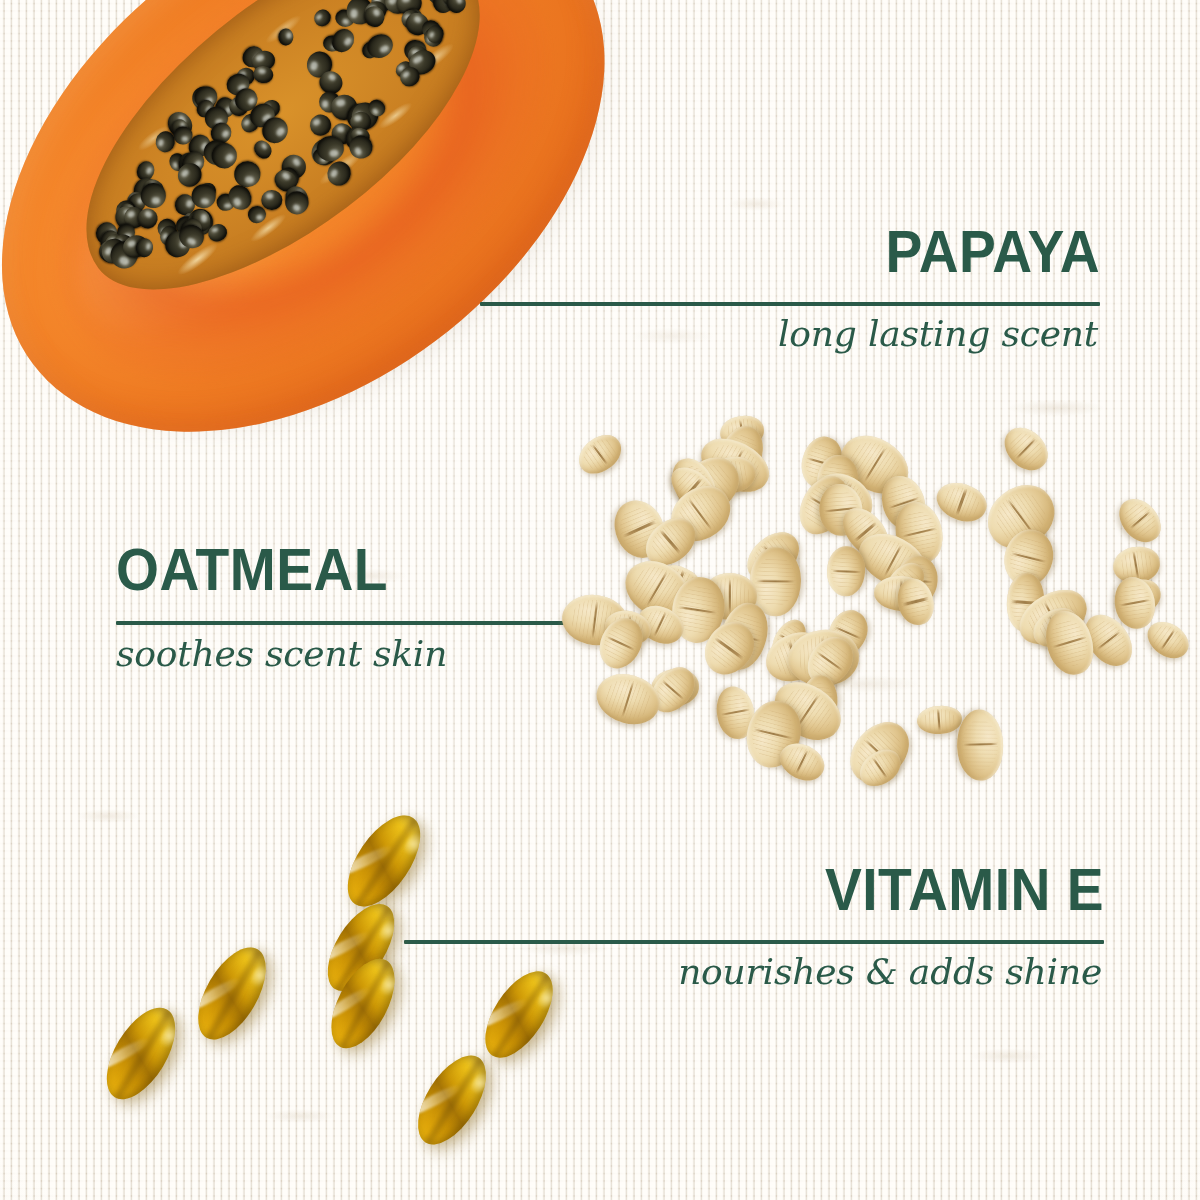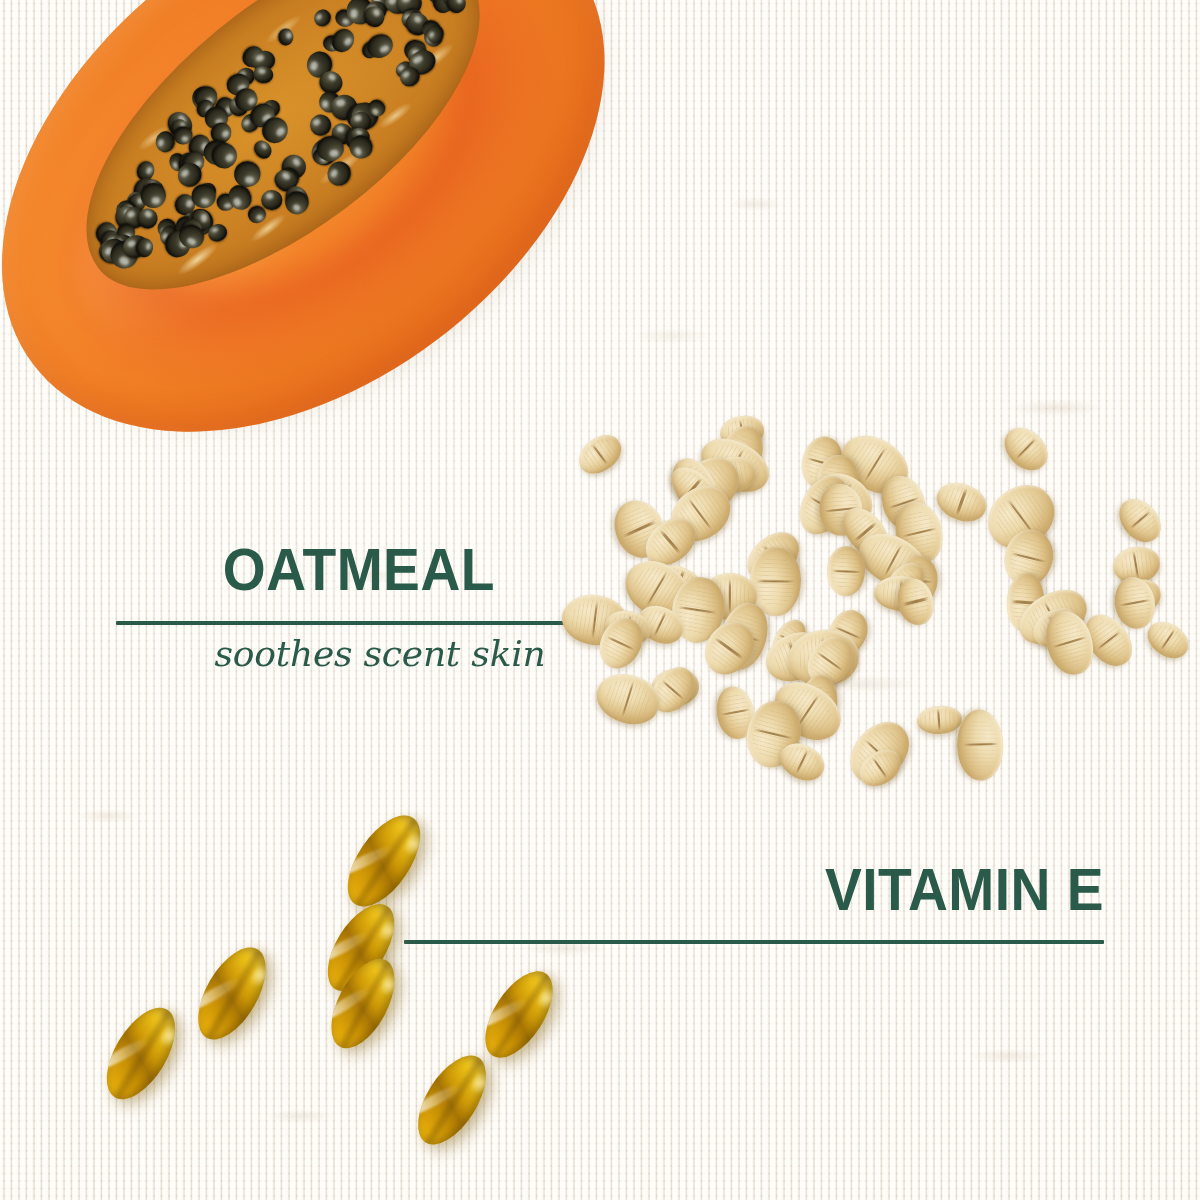"PAPAYA" div.info-block { html: none -> <div> <div>PAPAYA</div> <div></div> <div>long lasting scent</div> </div> }
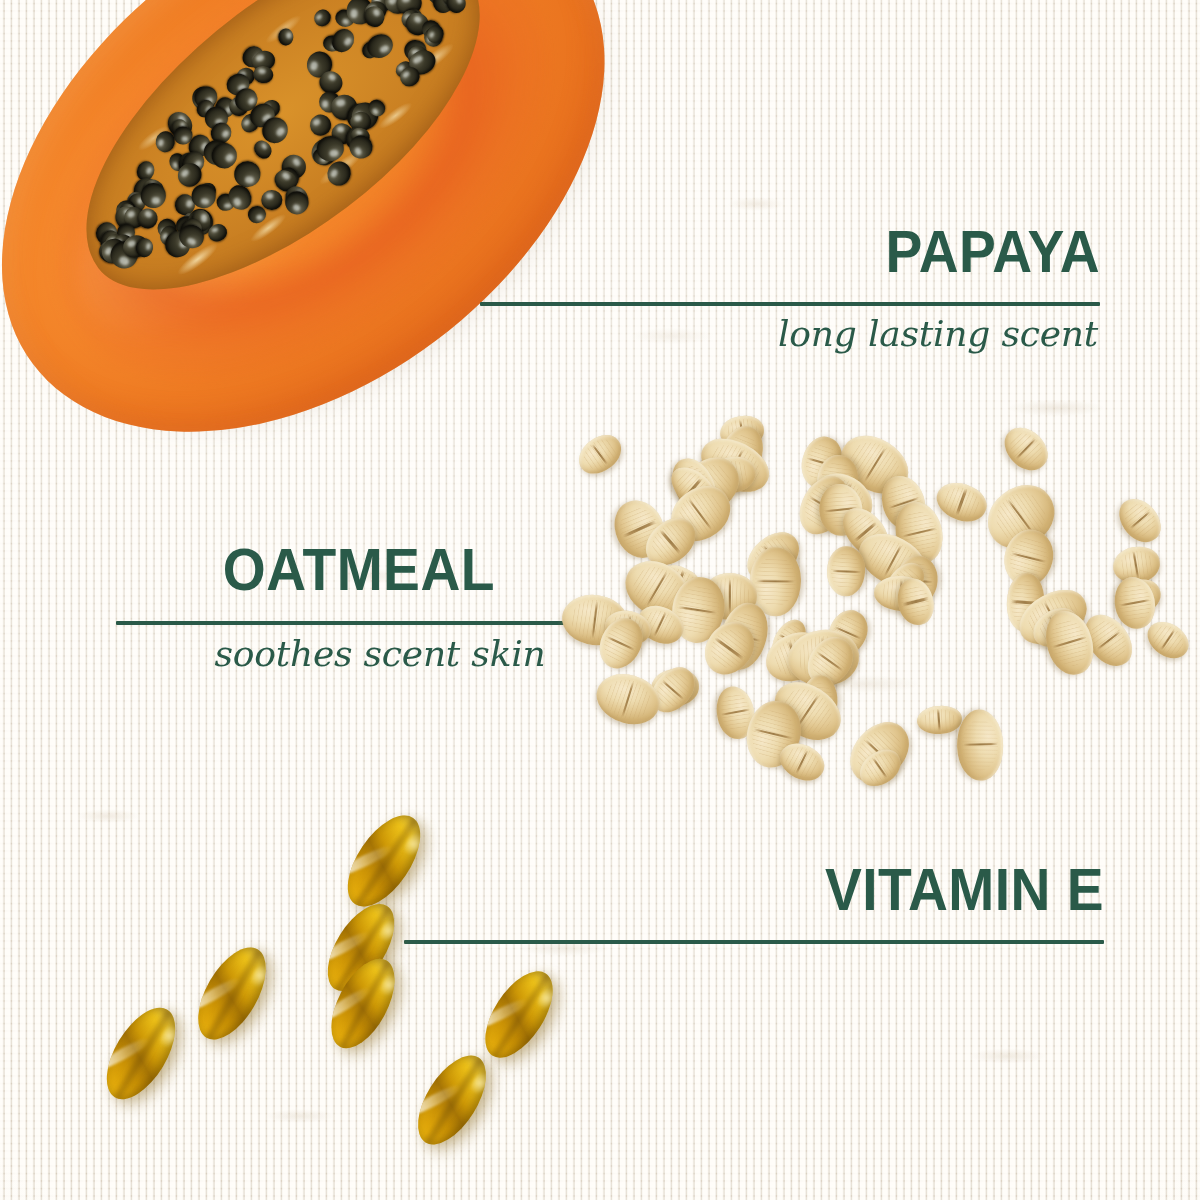"OATMEAL" #block-oatmeal { text-align: center -> left }
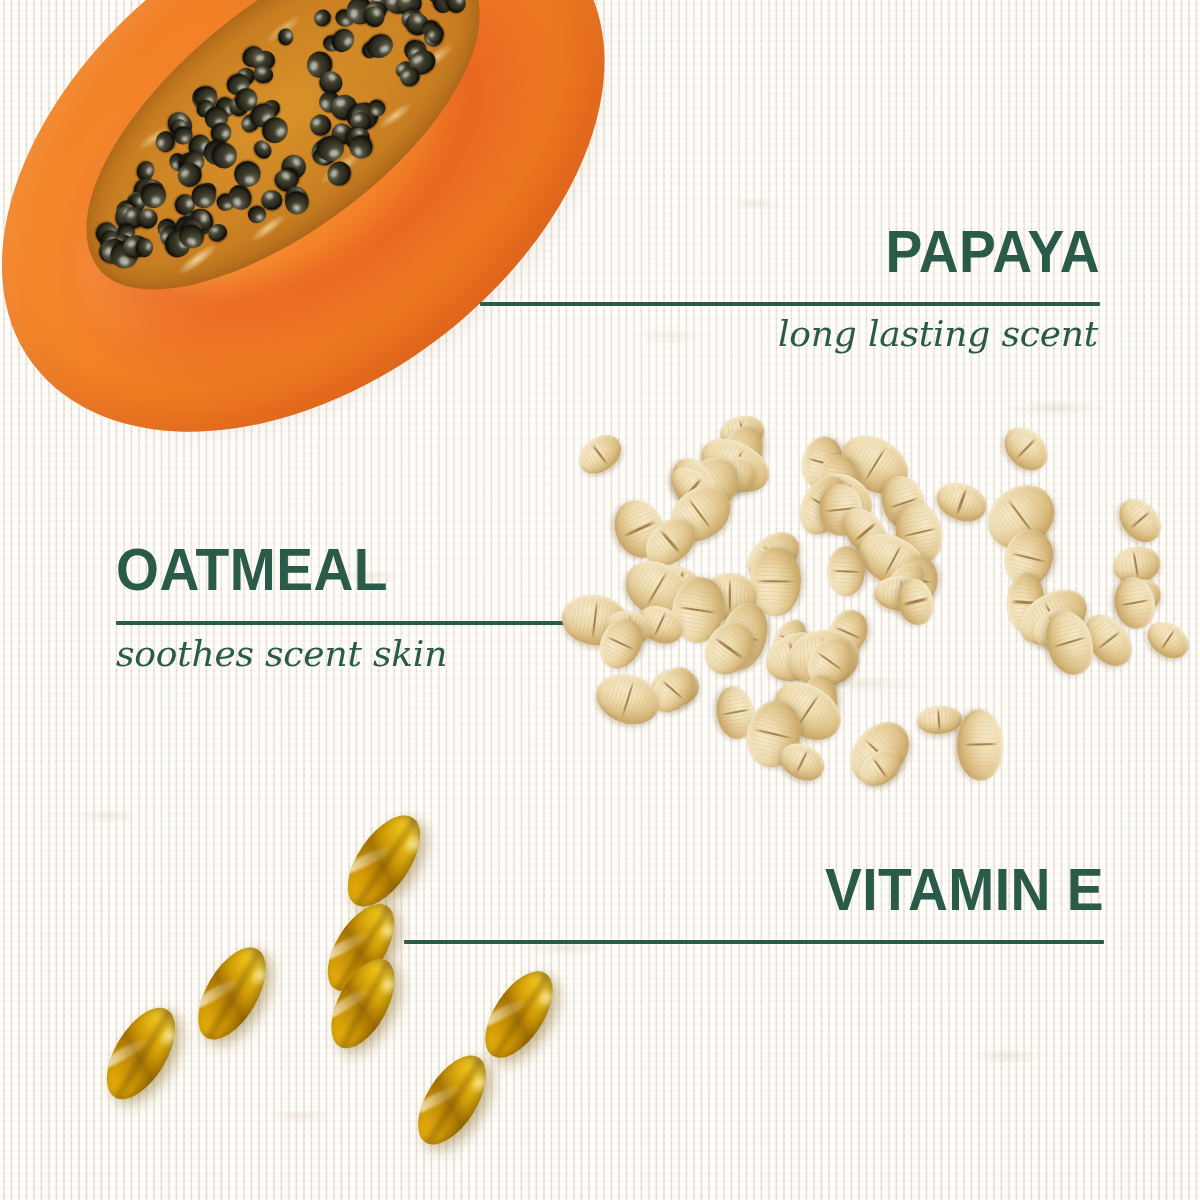"nourishes & adds shine" div.ingredient-desc { html: none -> <div>nourishes &amp; adds shine</div> }
